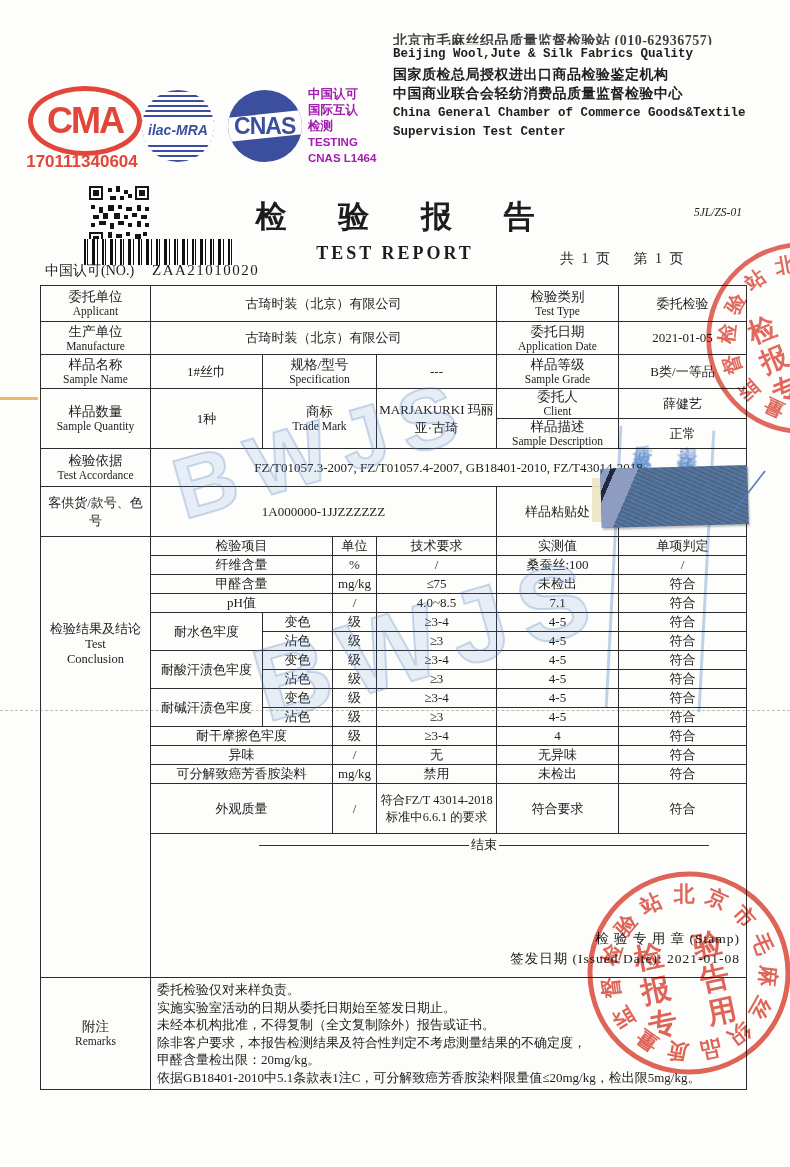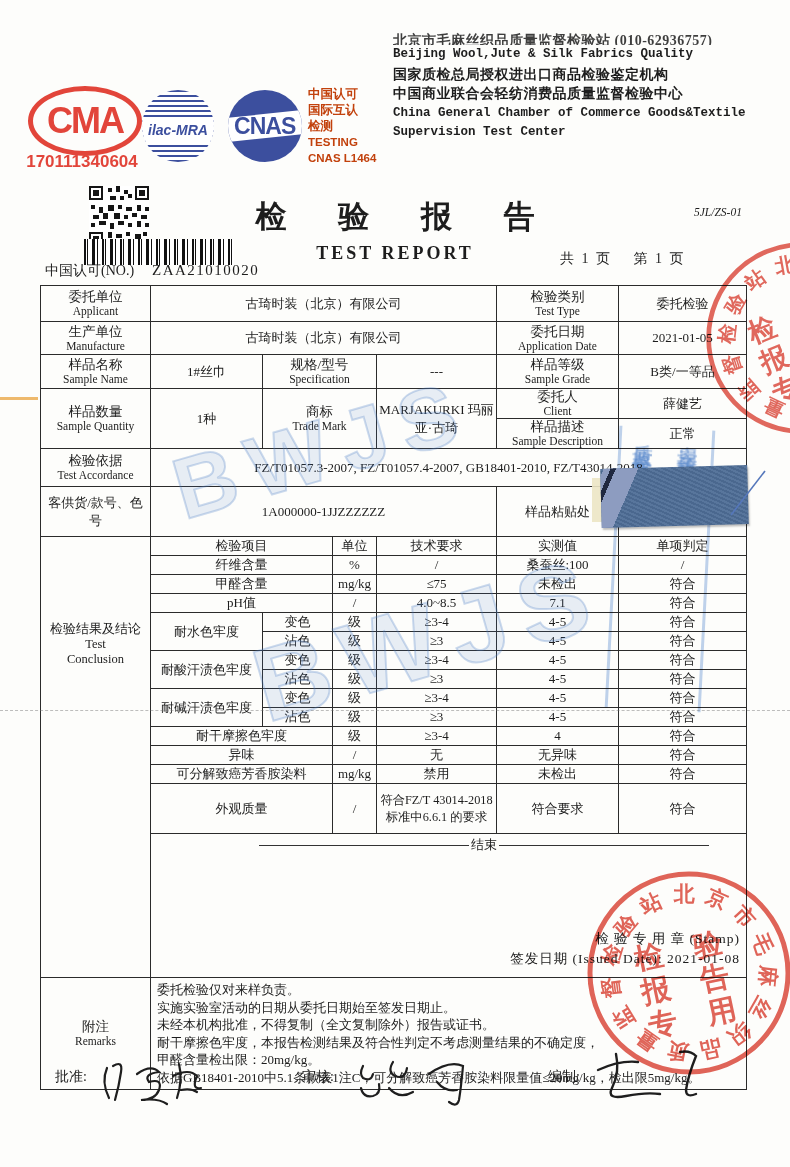"中国认可" .accred { color: #c2410c -> #a21caf }
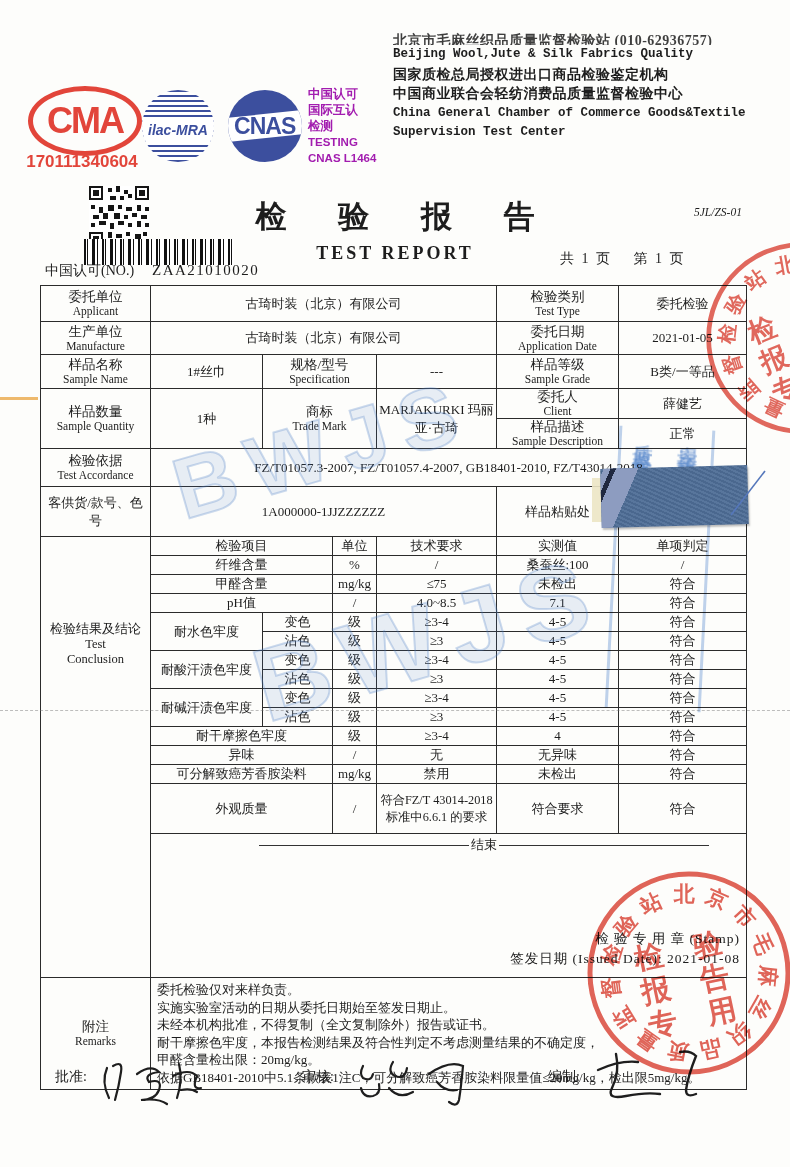"耐干摩擦色牢度，本报告检测结果及符合性判定不考虑测量结果的不确定度，" div { text: 耐干摩擦色牢度 -> 除非客户要求 }
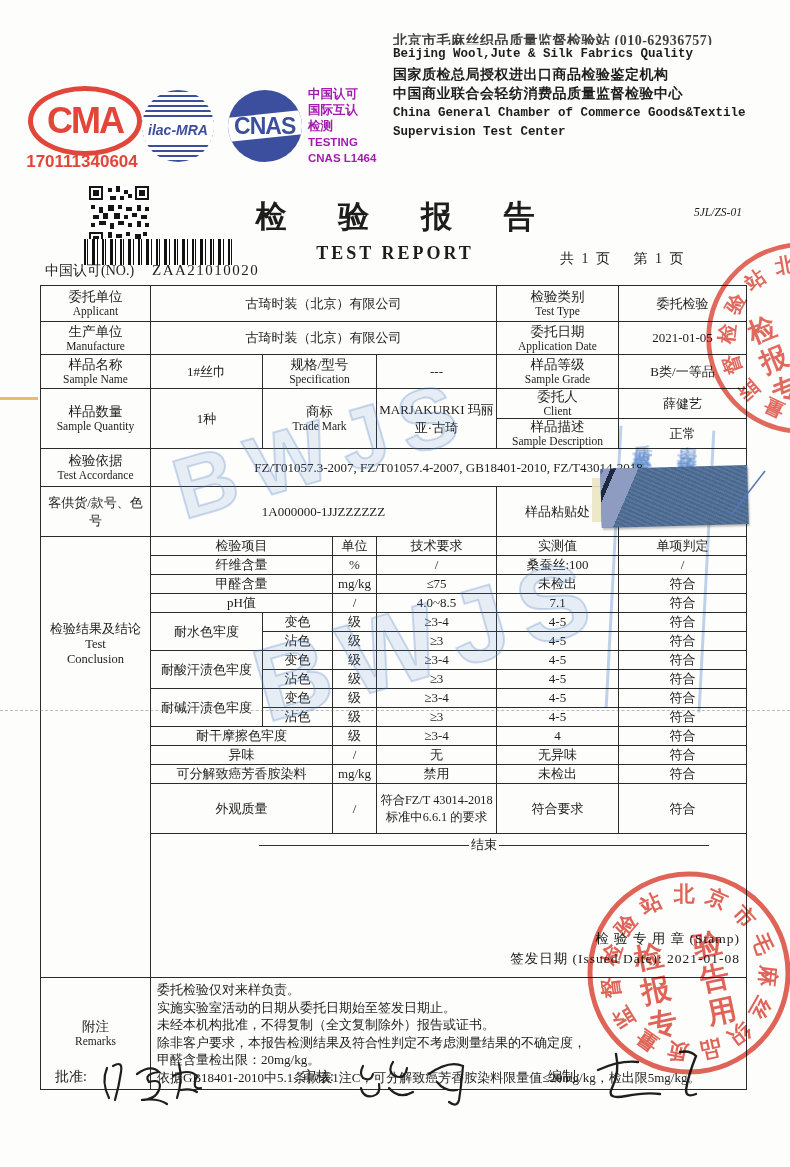"批准:" div.abs { html: <div> <span>批准:</span> <svg> <g> <path></path> <path></path> <path></path> </g> </svg> <span>审核:</span> <svg> <g> <path></path> <path></path> <path></path> </g> </svg> <span>编制:</span> <svg> <g> <path></path> <path></path> </g> </svg> </div> -> none }
